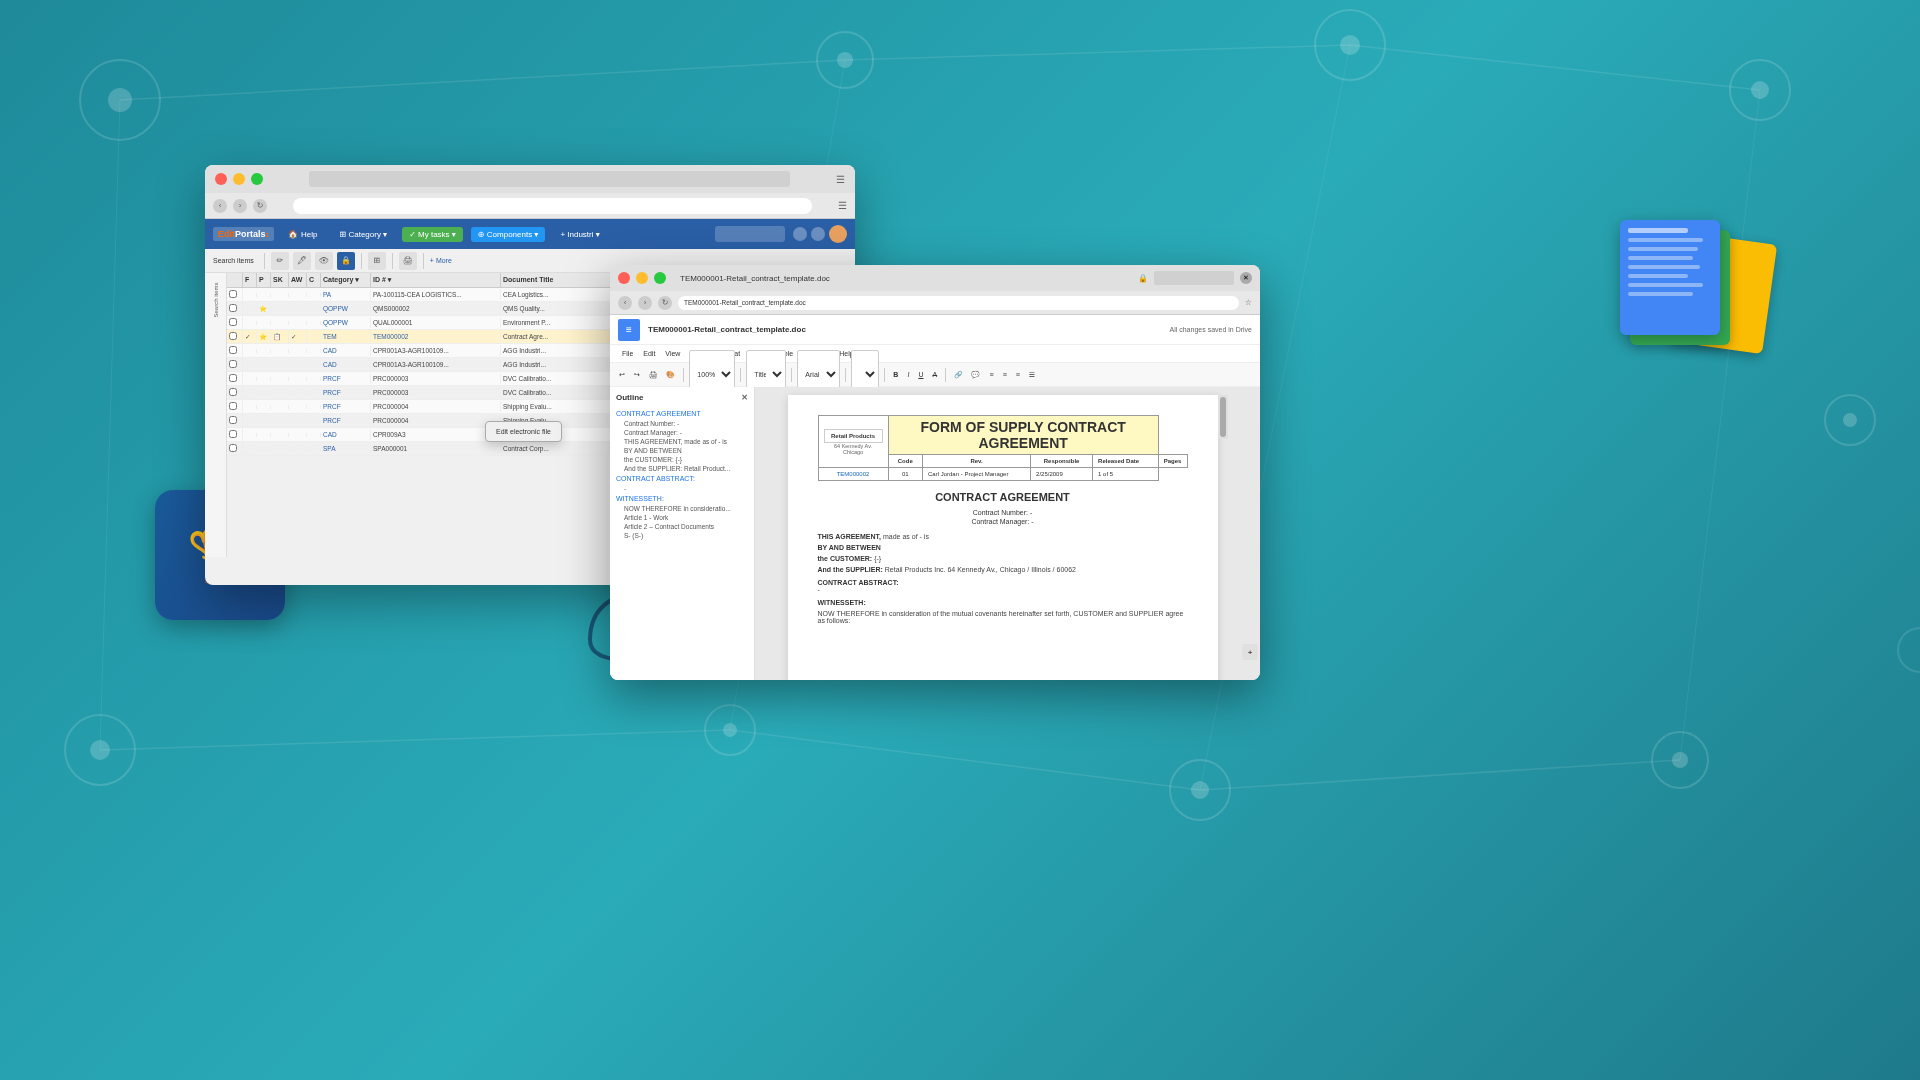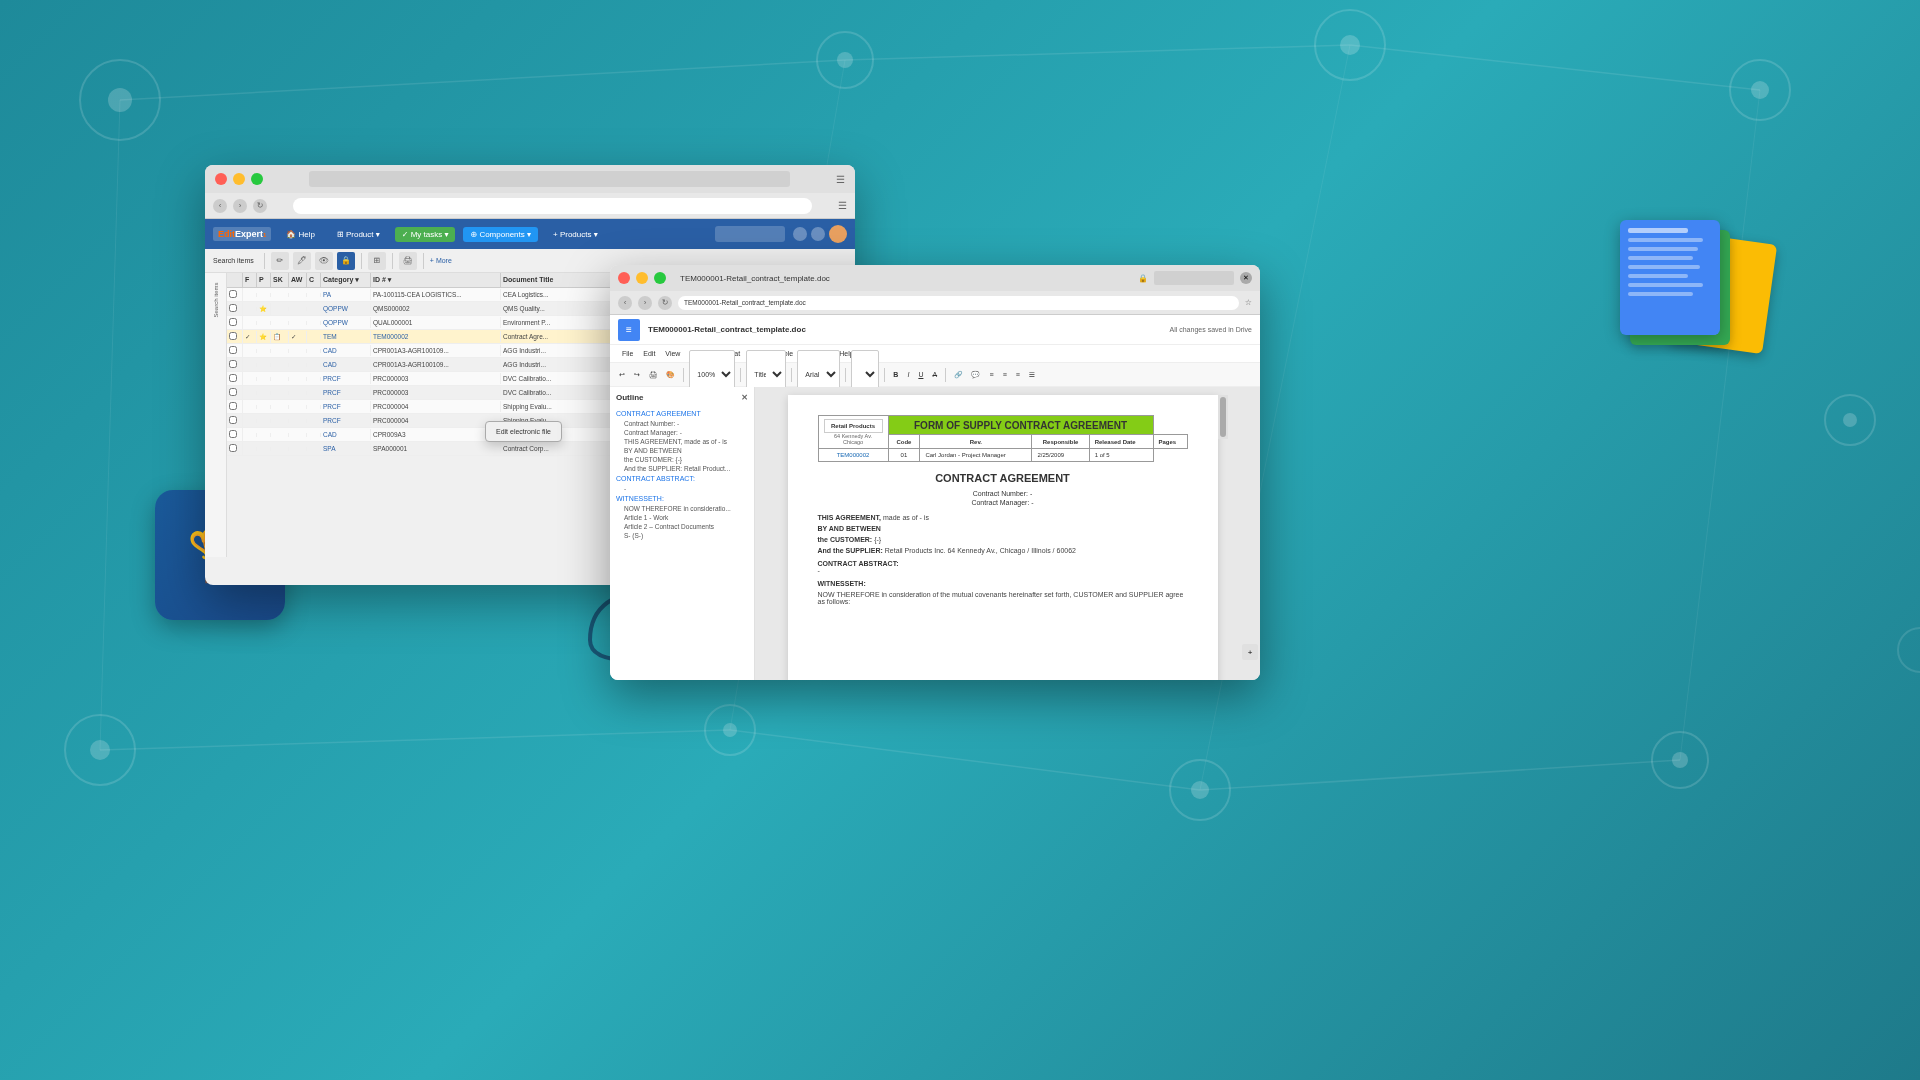"Expert" span { text: Expert -> Portals }
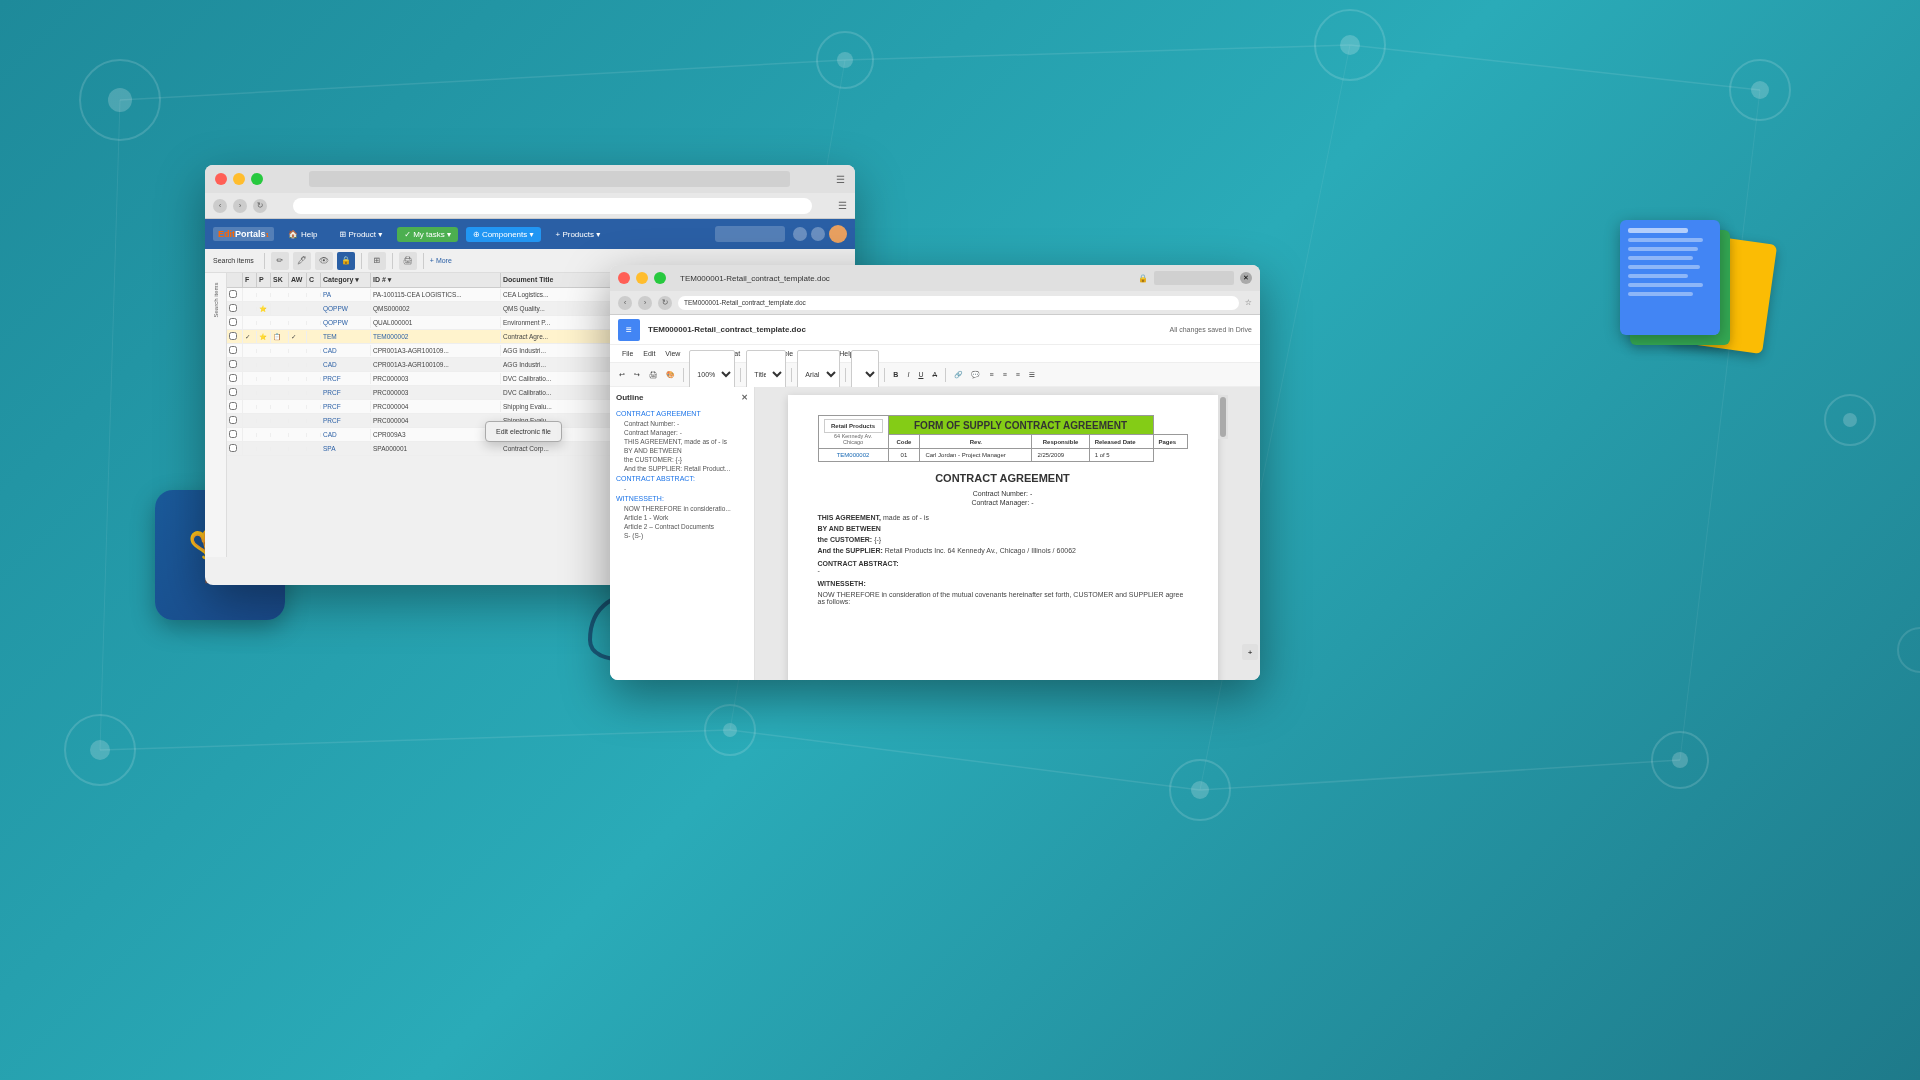"⊞ Product ▾" div.se-nav-item { text: Product -> Category }
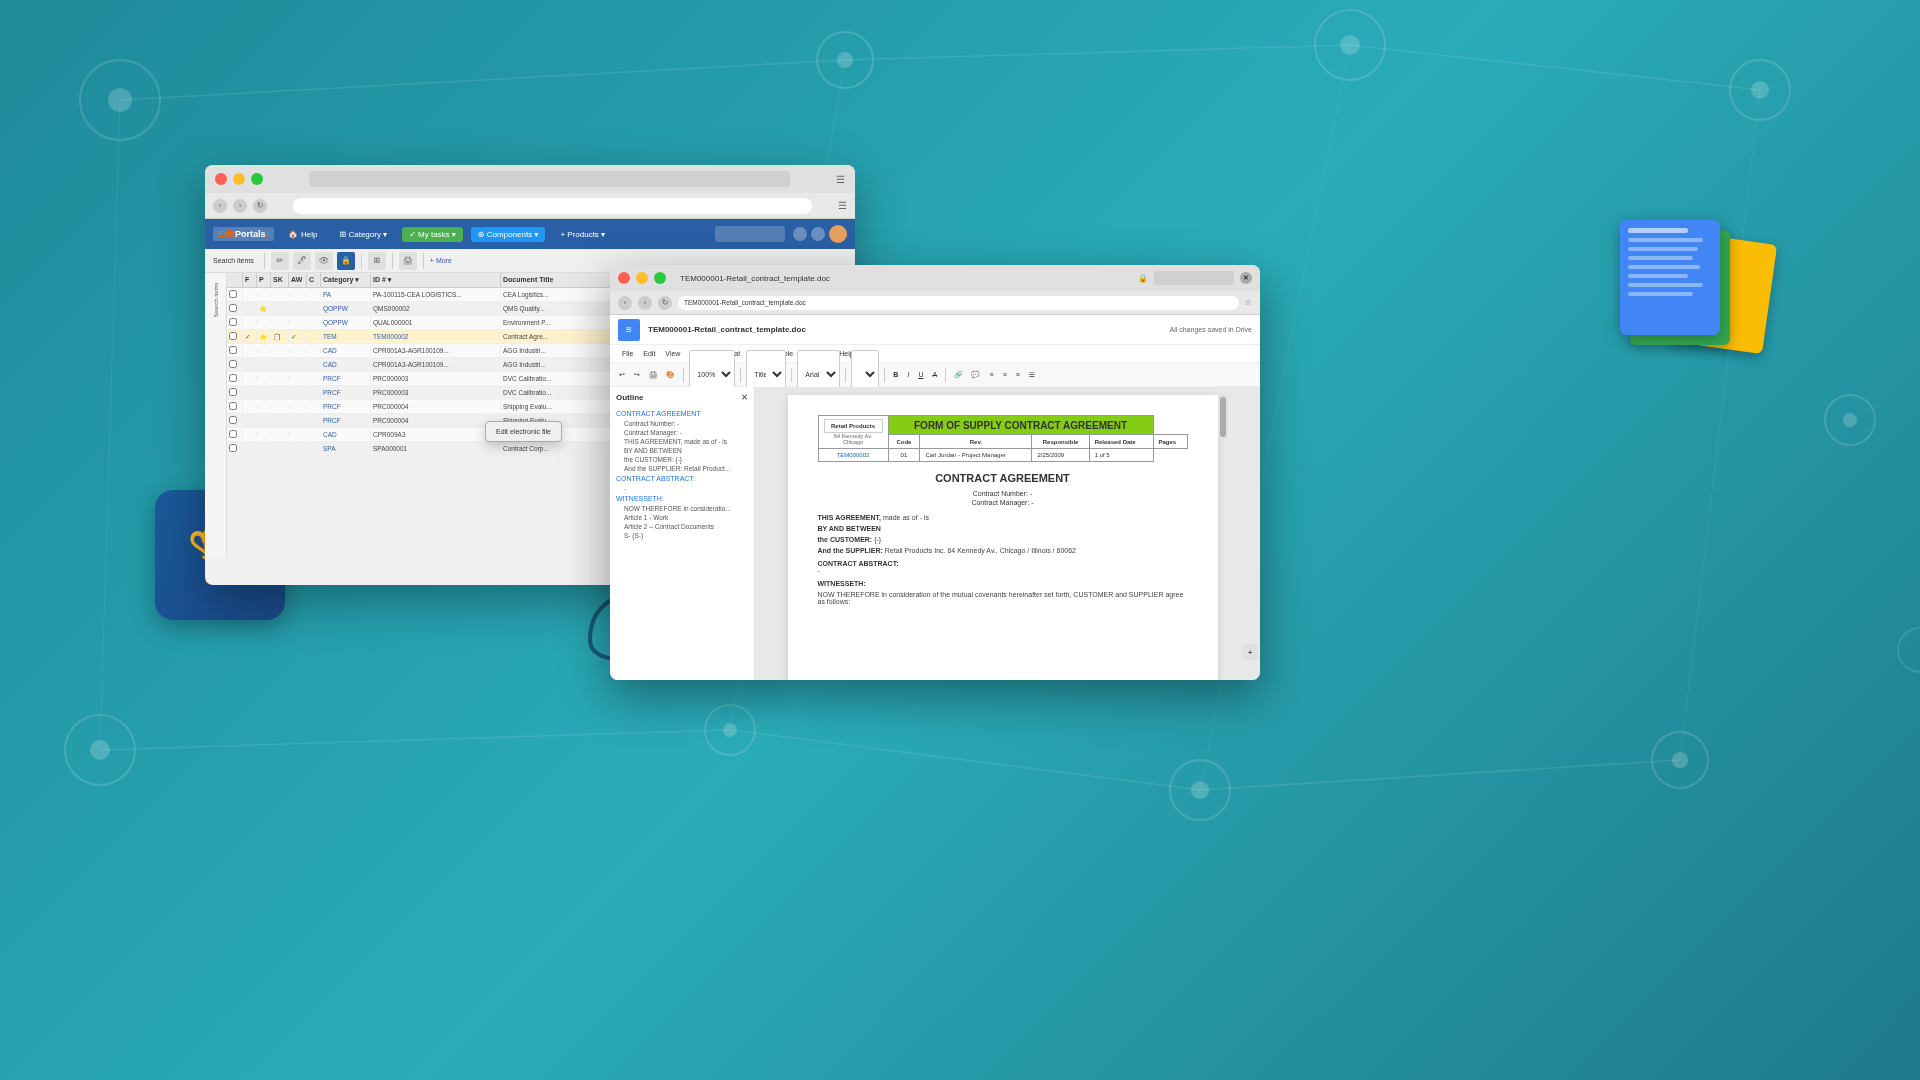"+ Products ▾" div.se-nav-item { text: Products -> Industri }
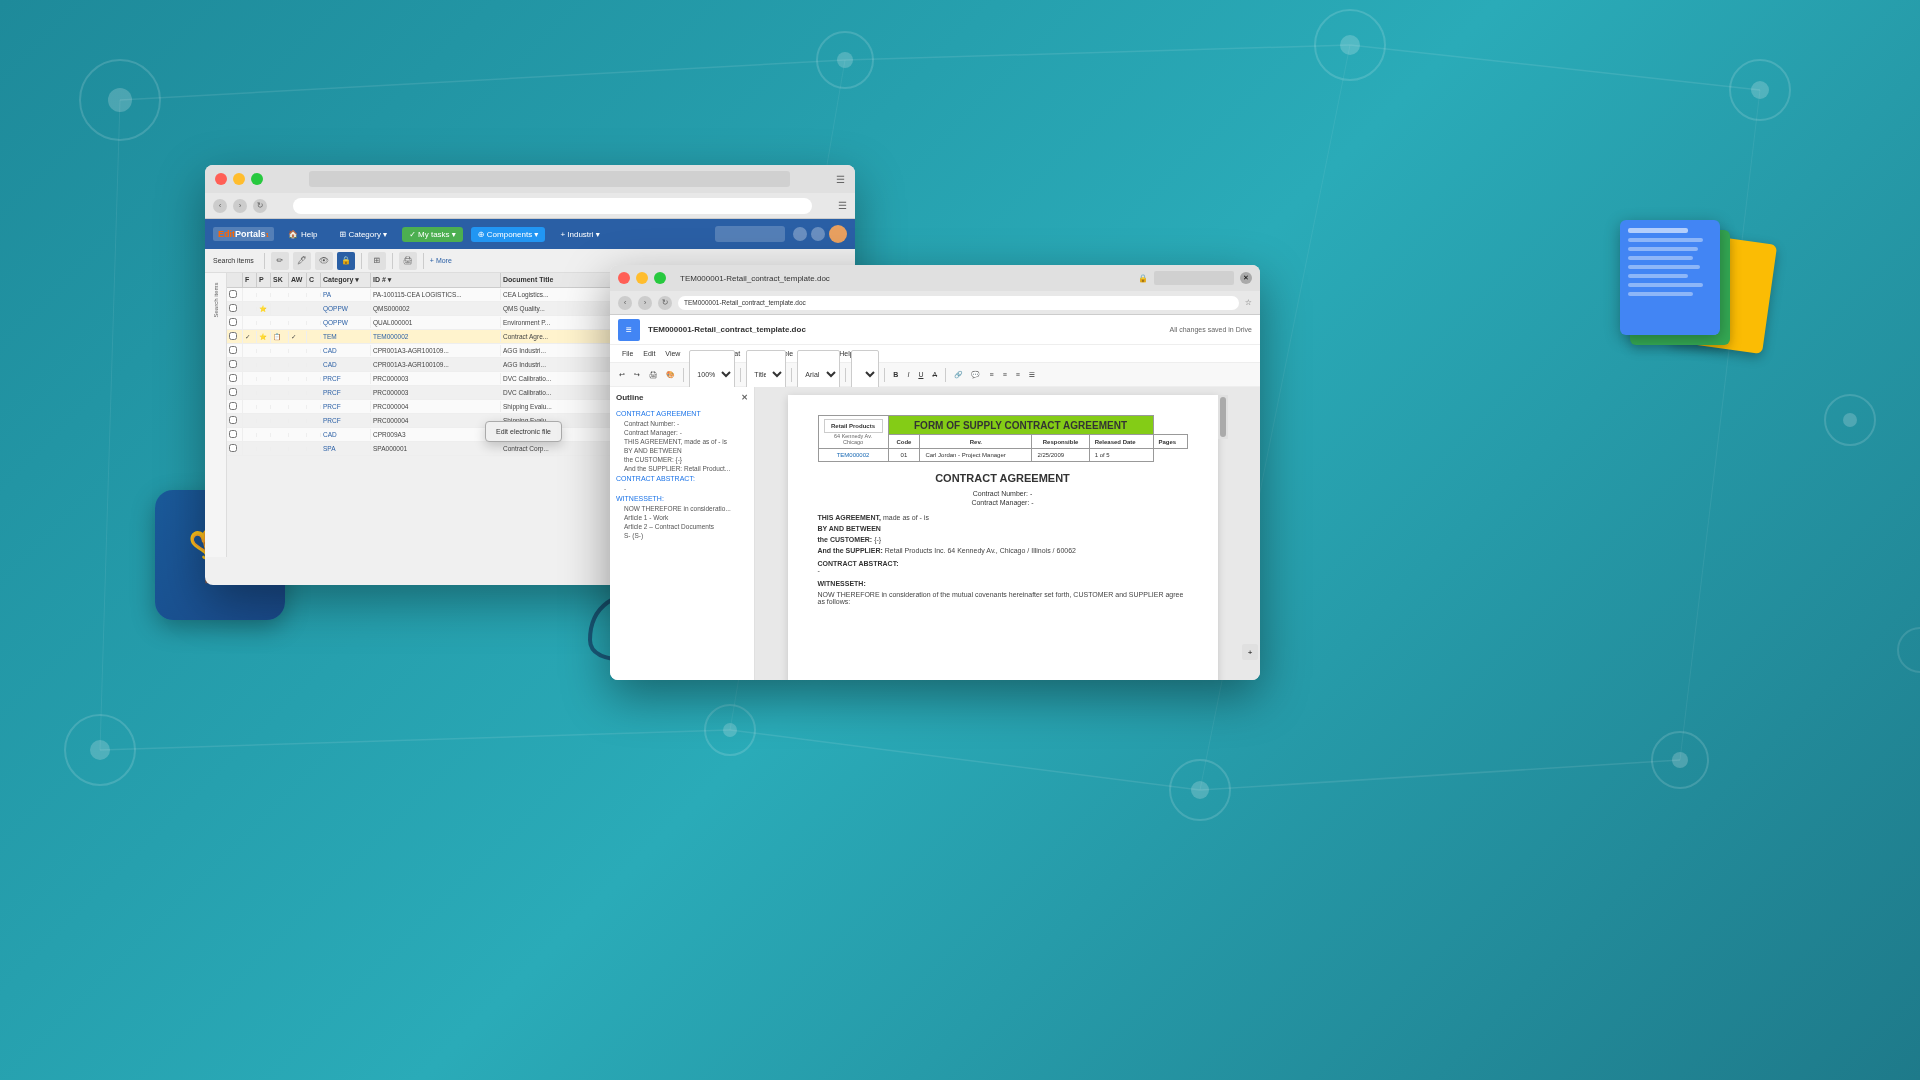"FORM OF SUPPLY CONTRACT AGREEMENT" td { background: #84cc16 -> #fef9c3; font-size: 10px -> 14px }
